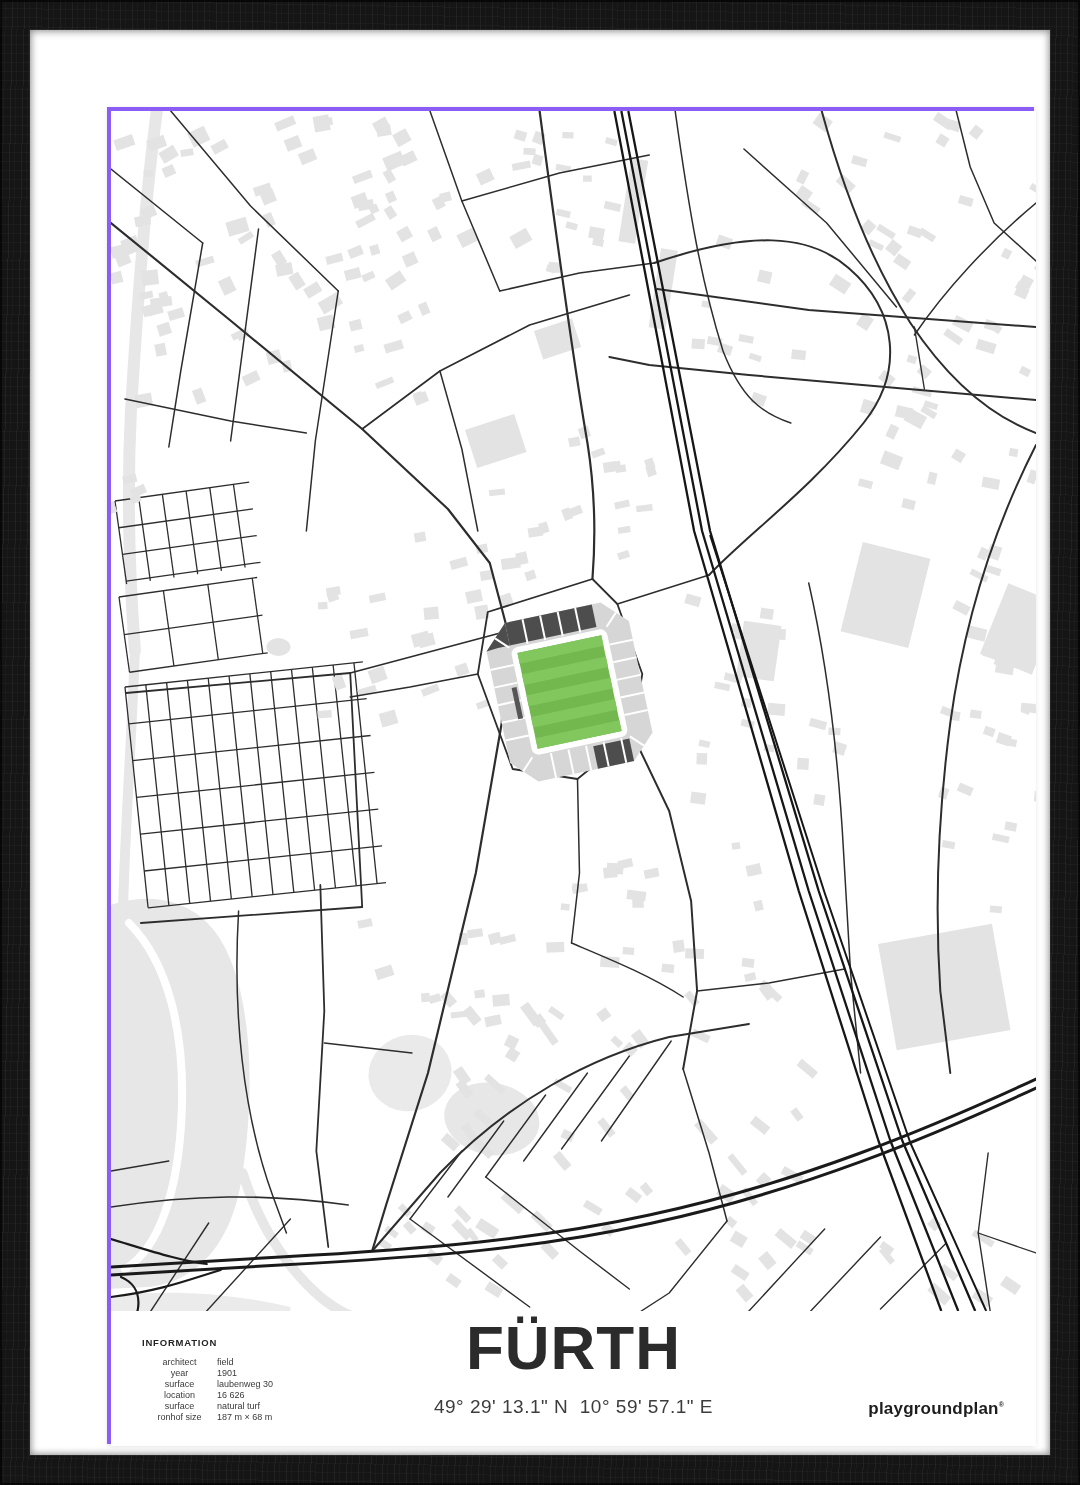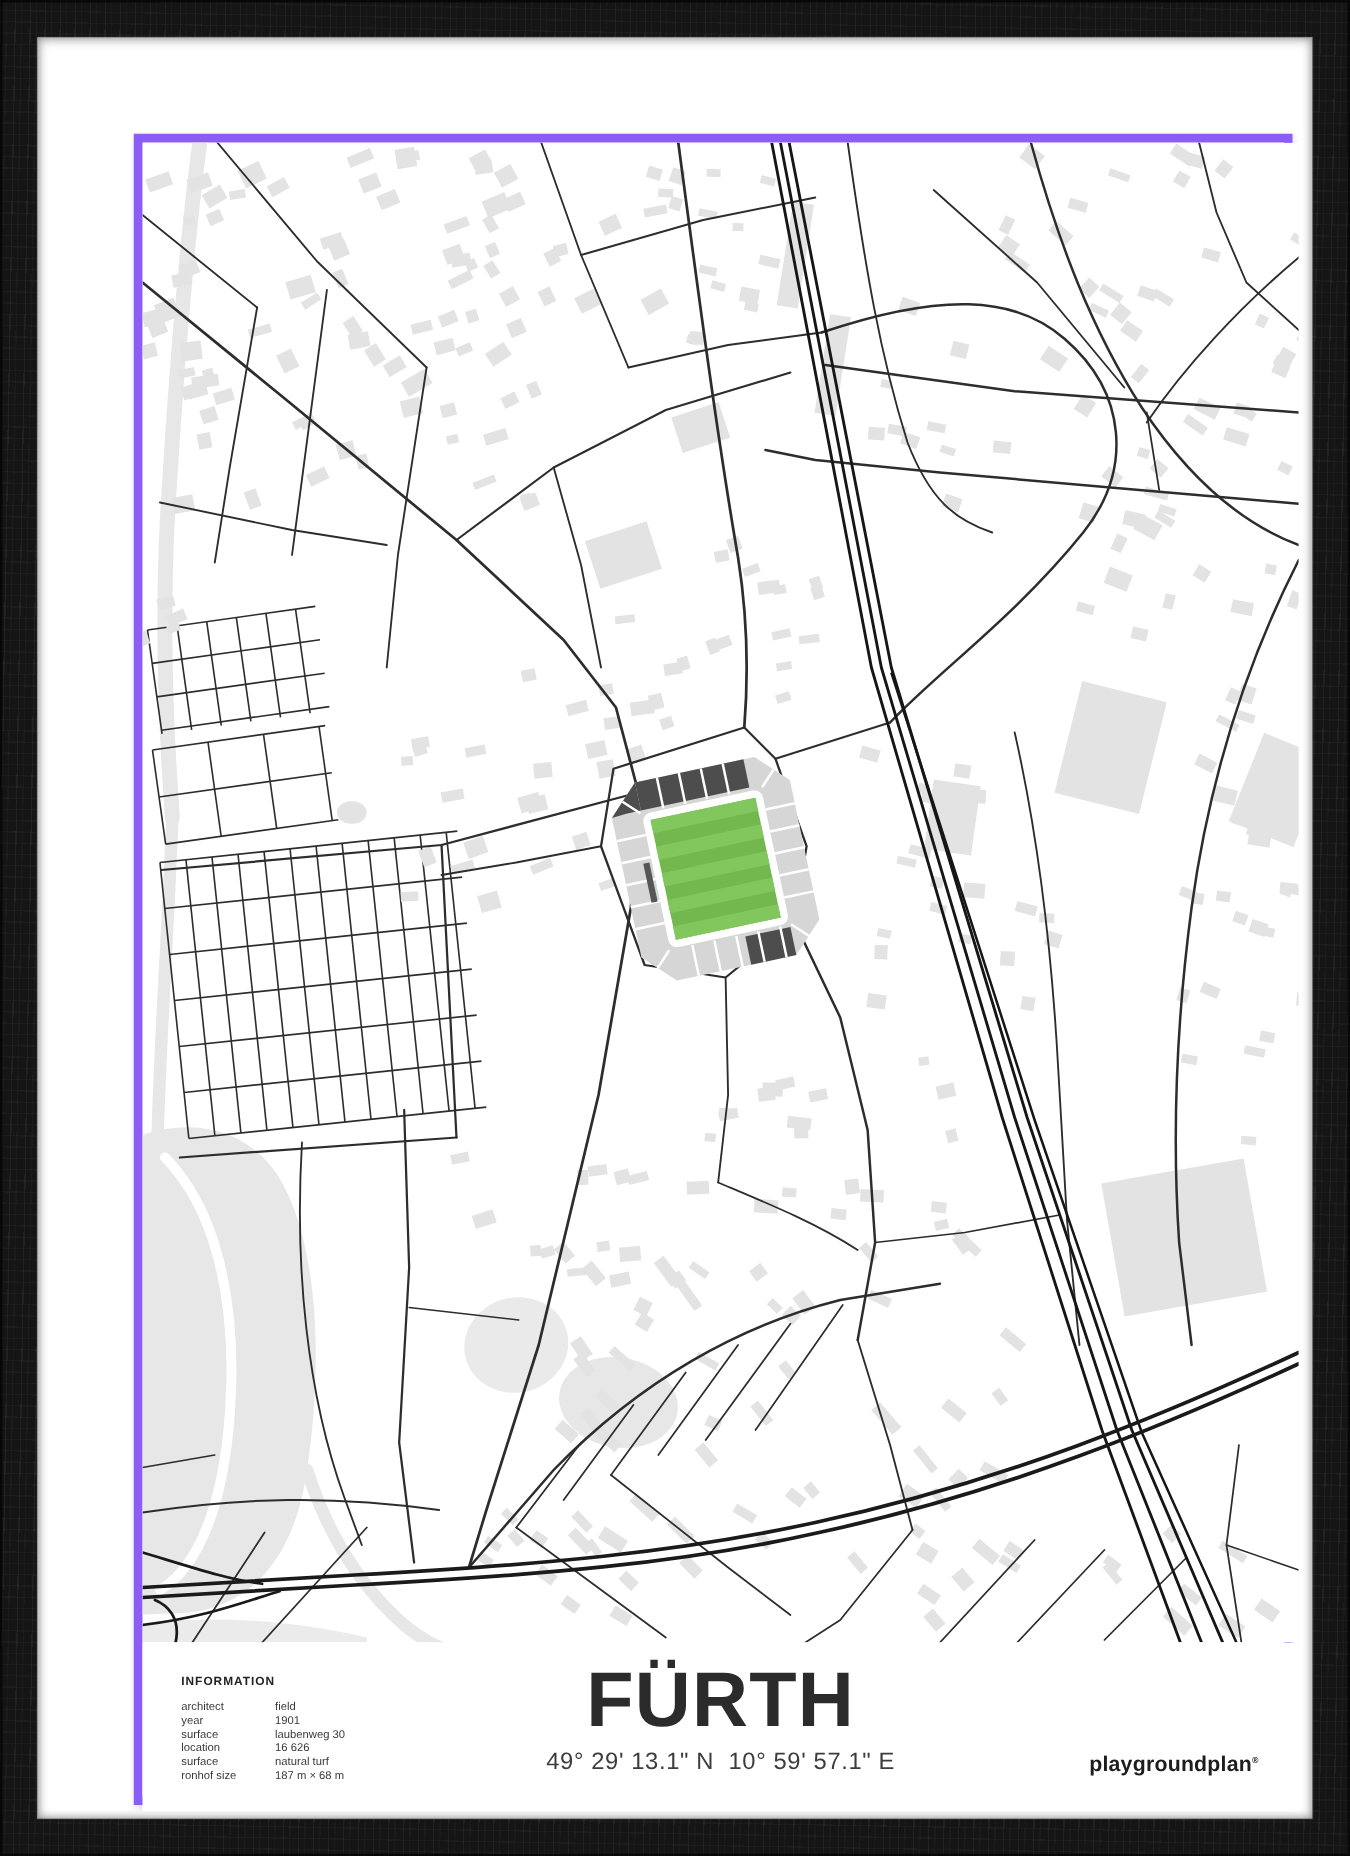"INFORMATION" .poster { border: 7px solid #8b5cf6 -> 4px solid #8b5cf6 }
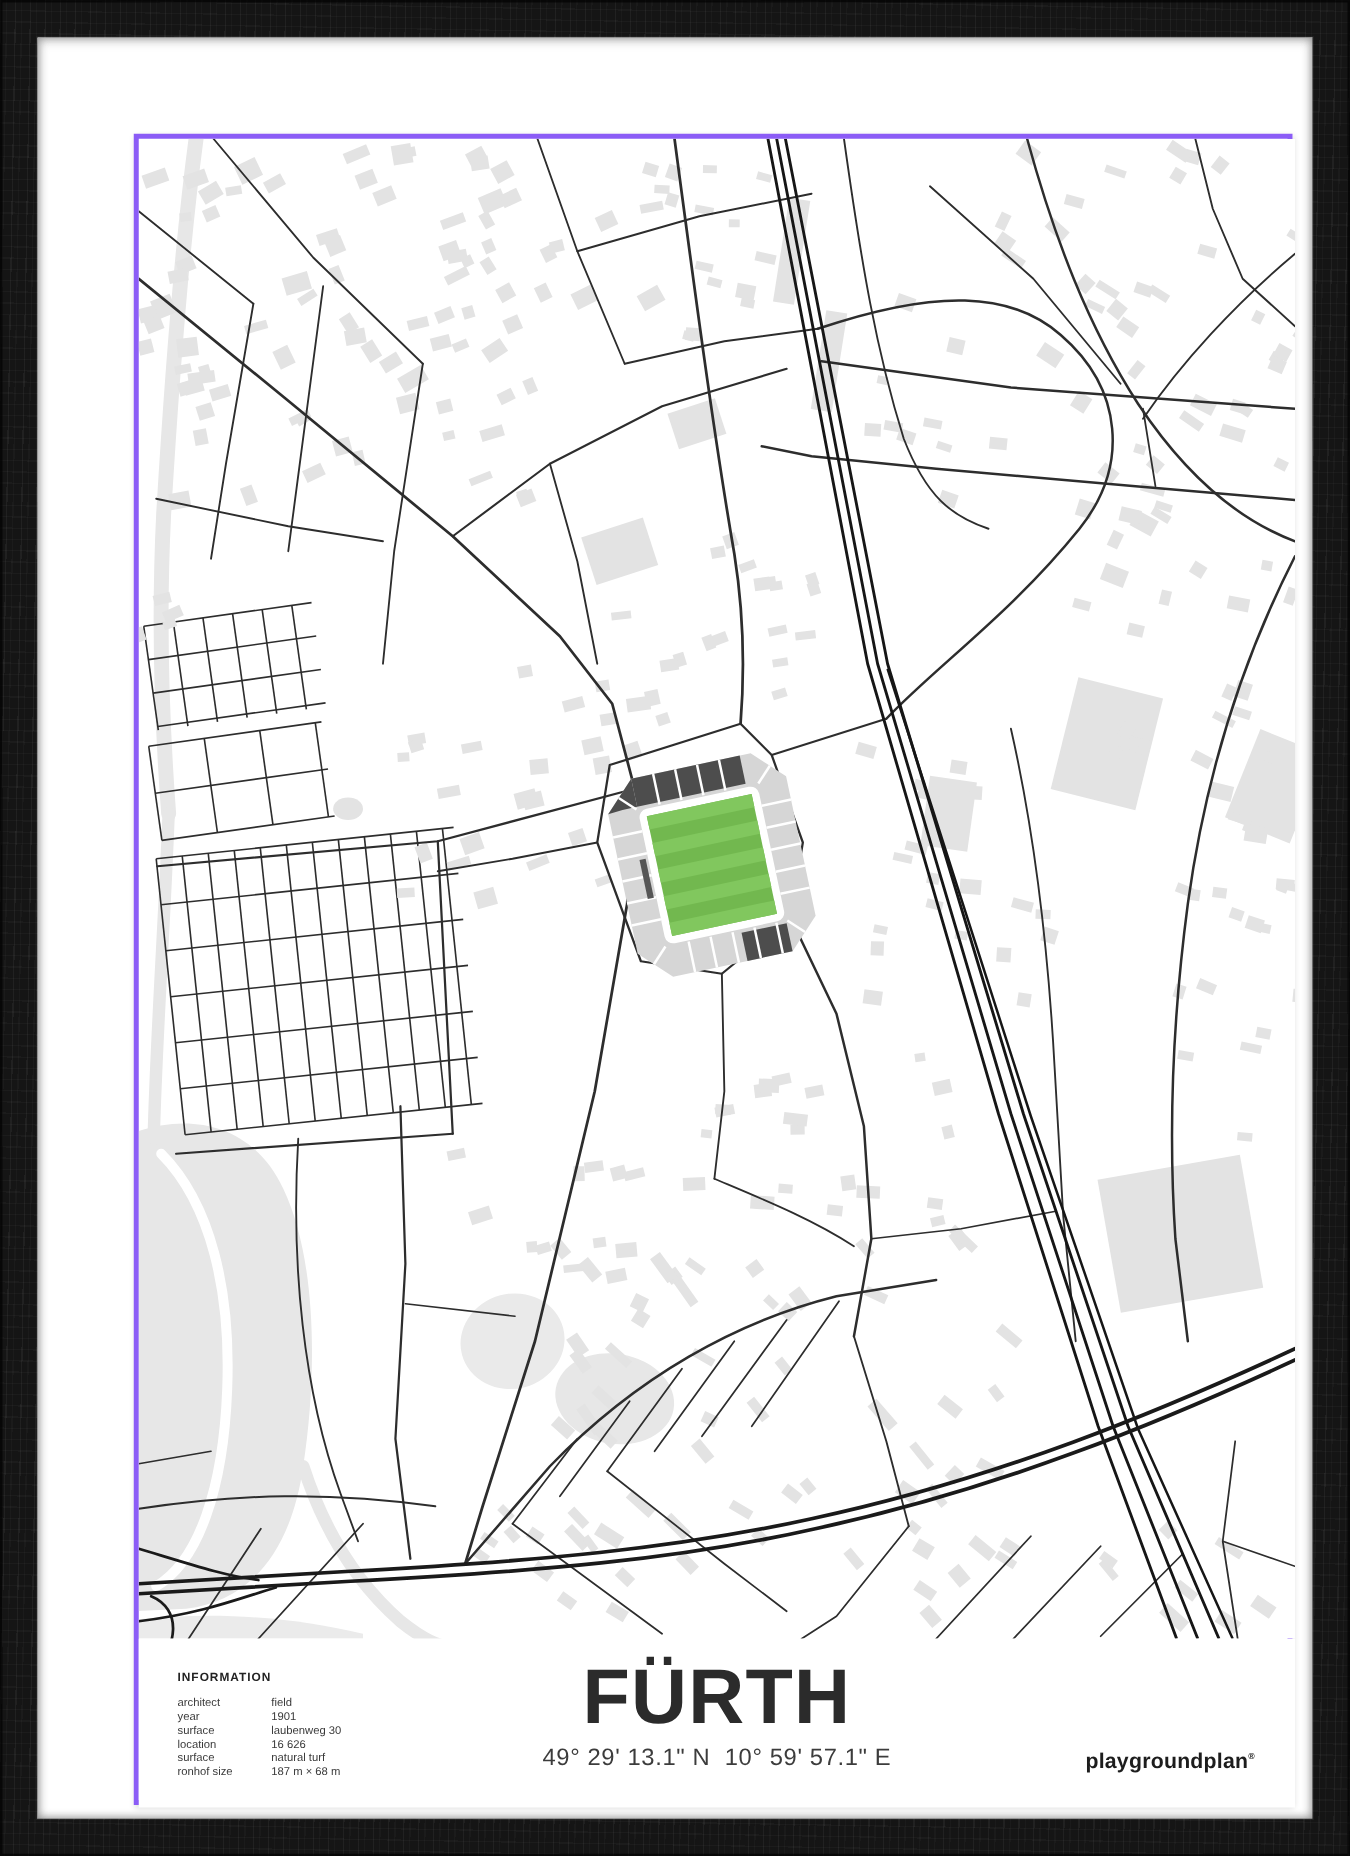"architect" .info-rows .lbl { text-align: none -> center }
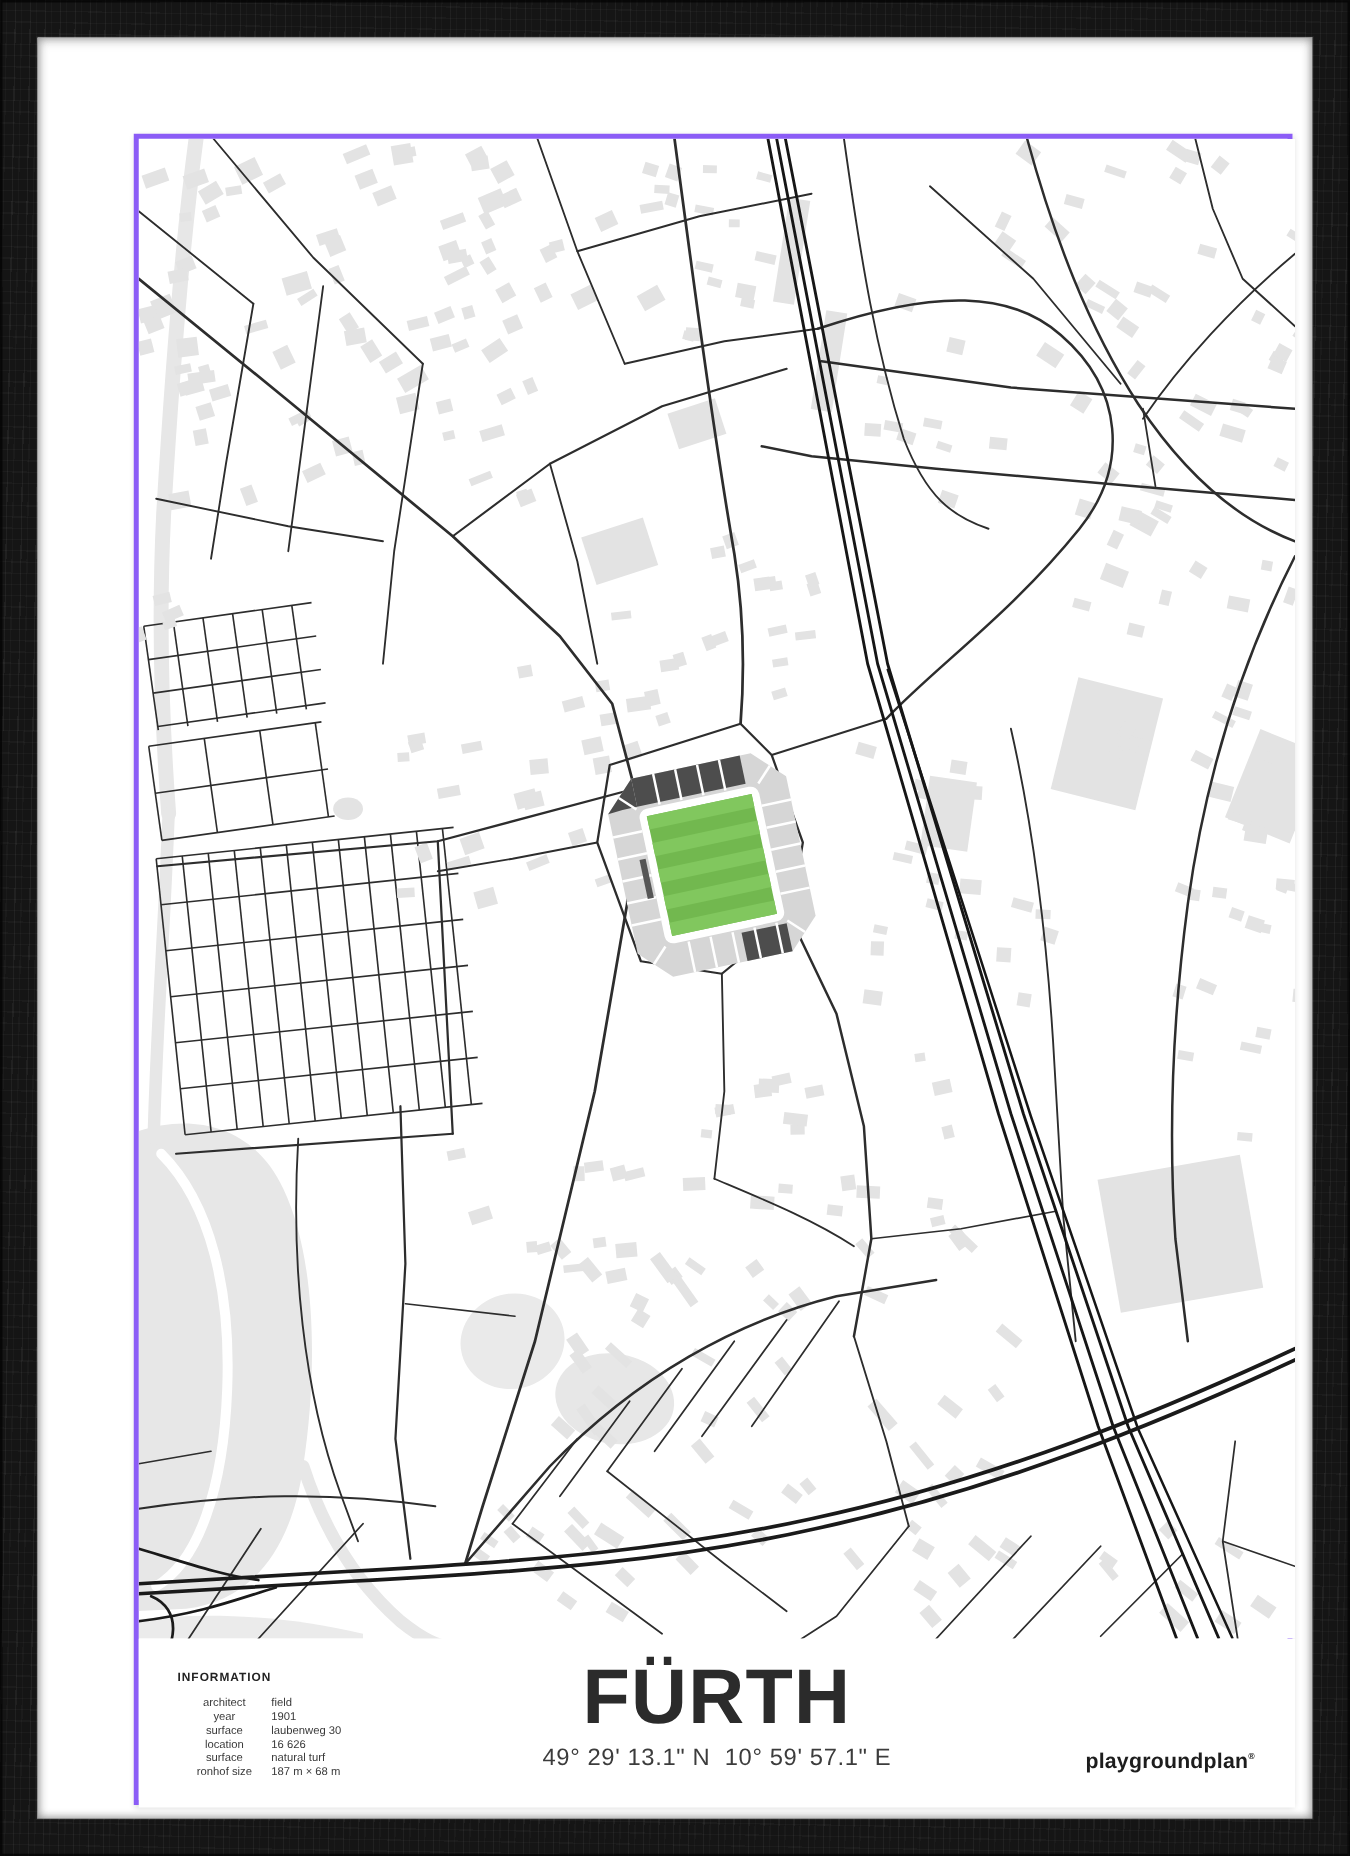"FÜRTH" .title-block h1 { margin: 10px -> 0 }
